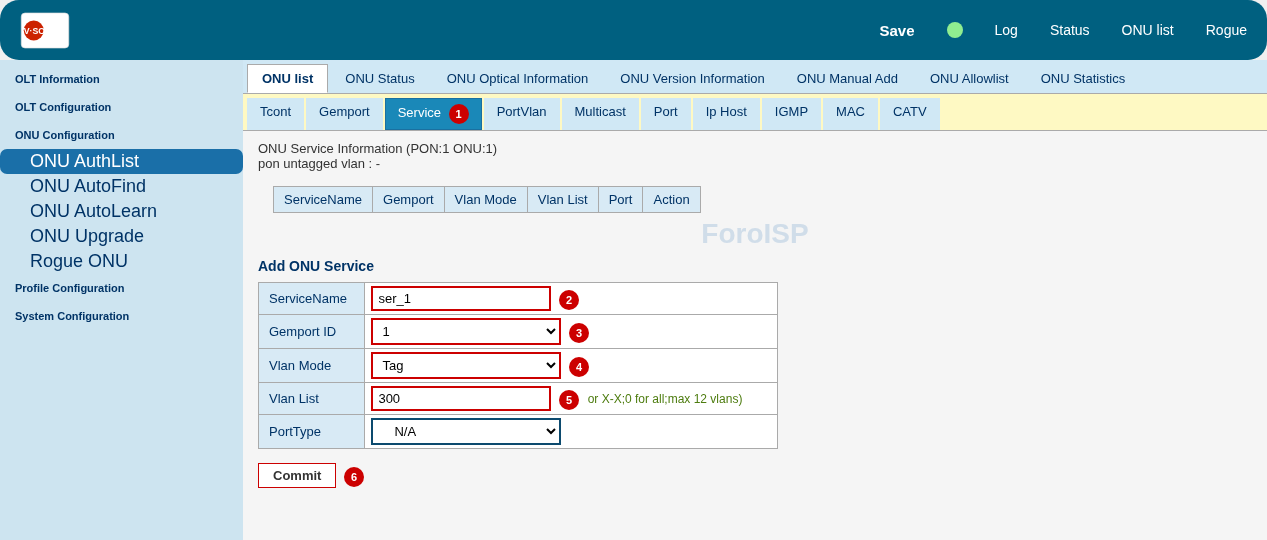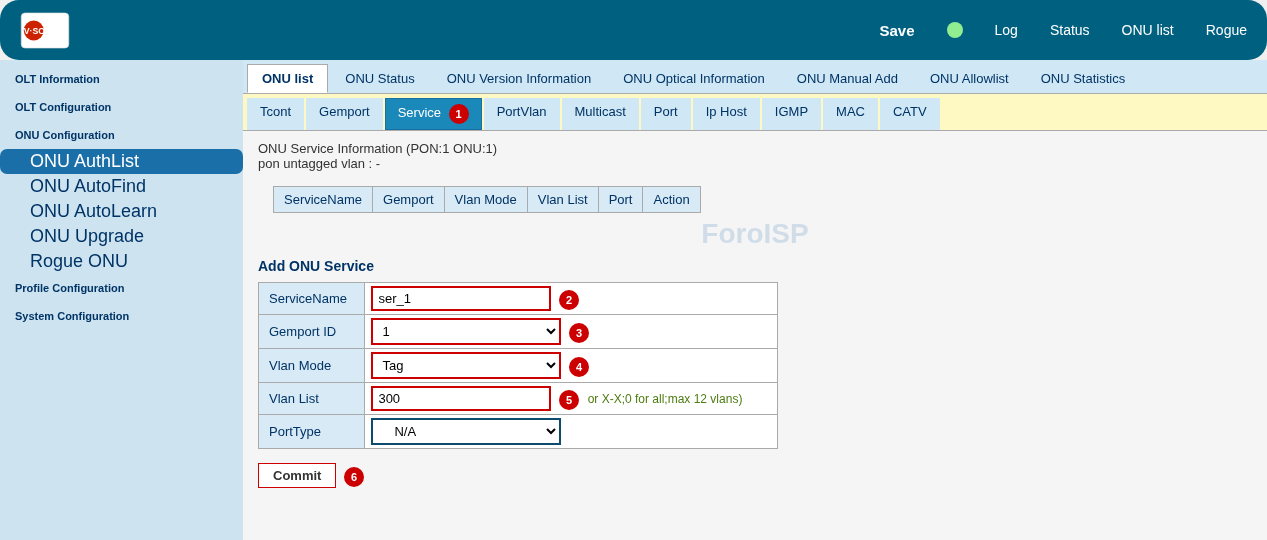"ONU Version Information" div.tab-1 { order: before "ONU Optical Information" -> after "ONU Optical Information" }
